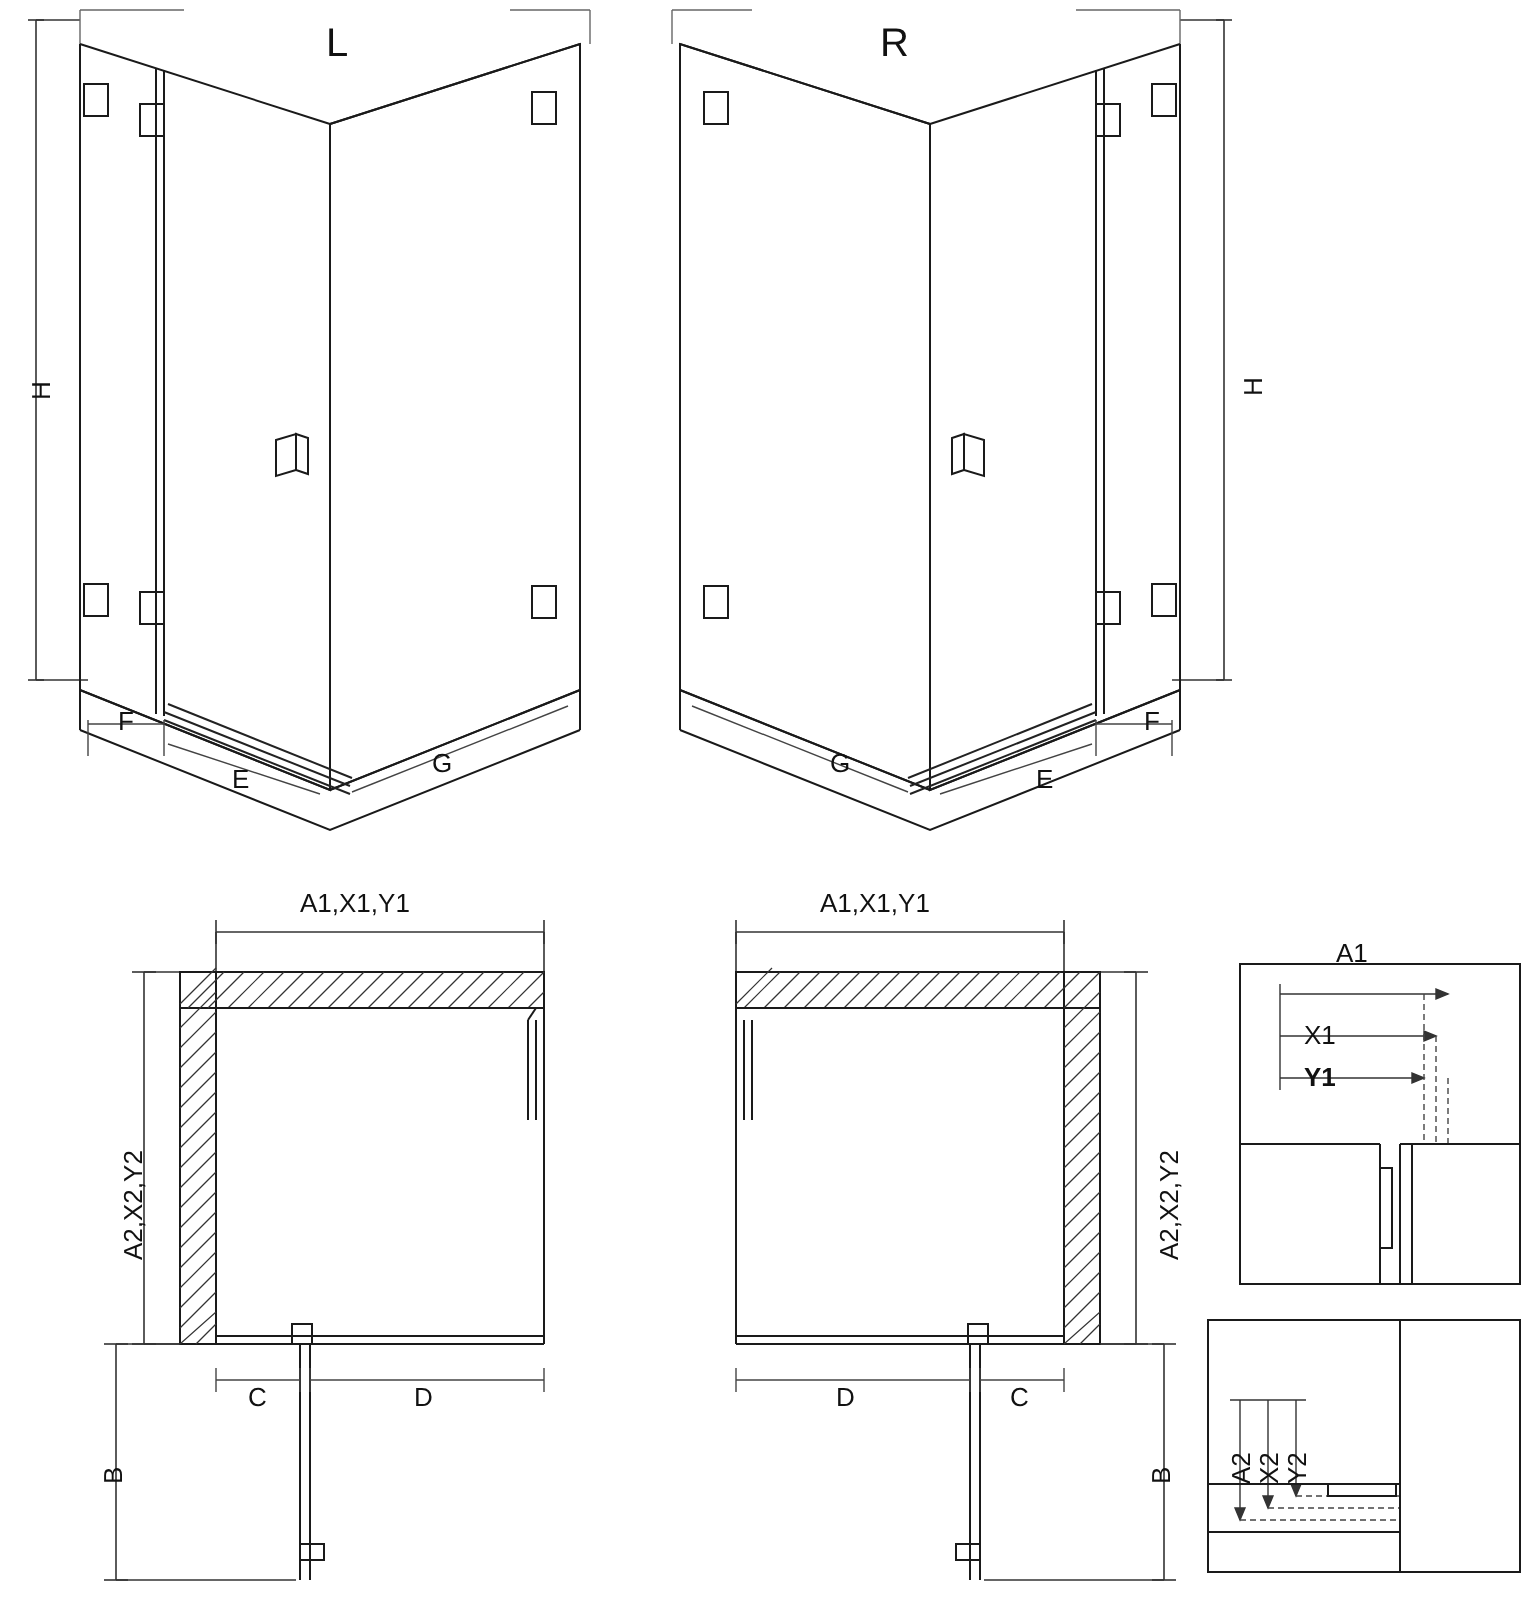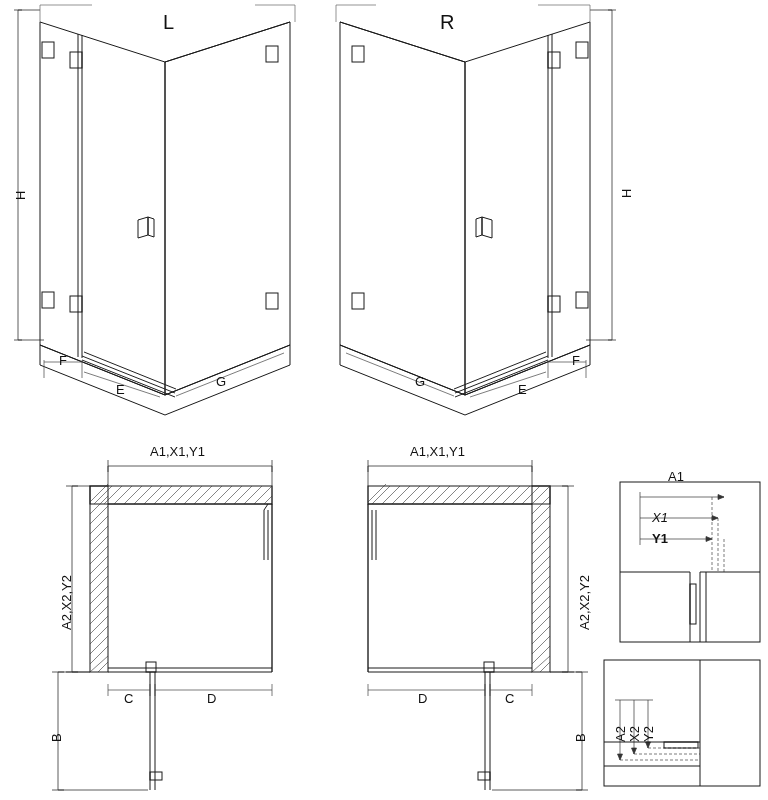"X1" div.lbl { font-style: italic -> none }
